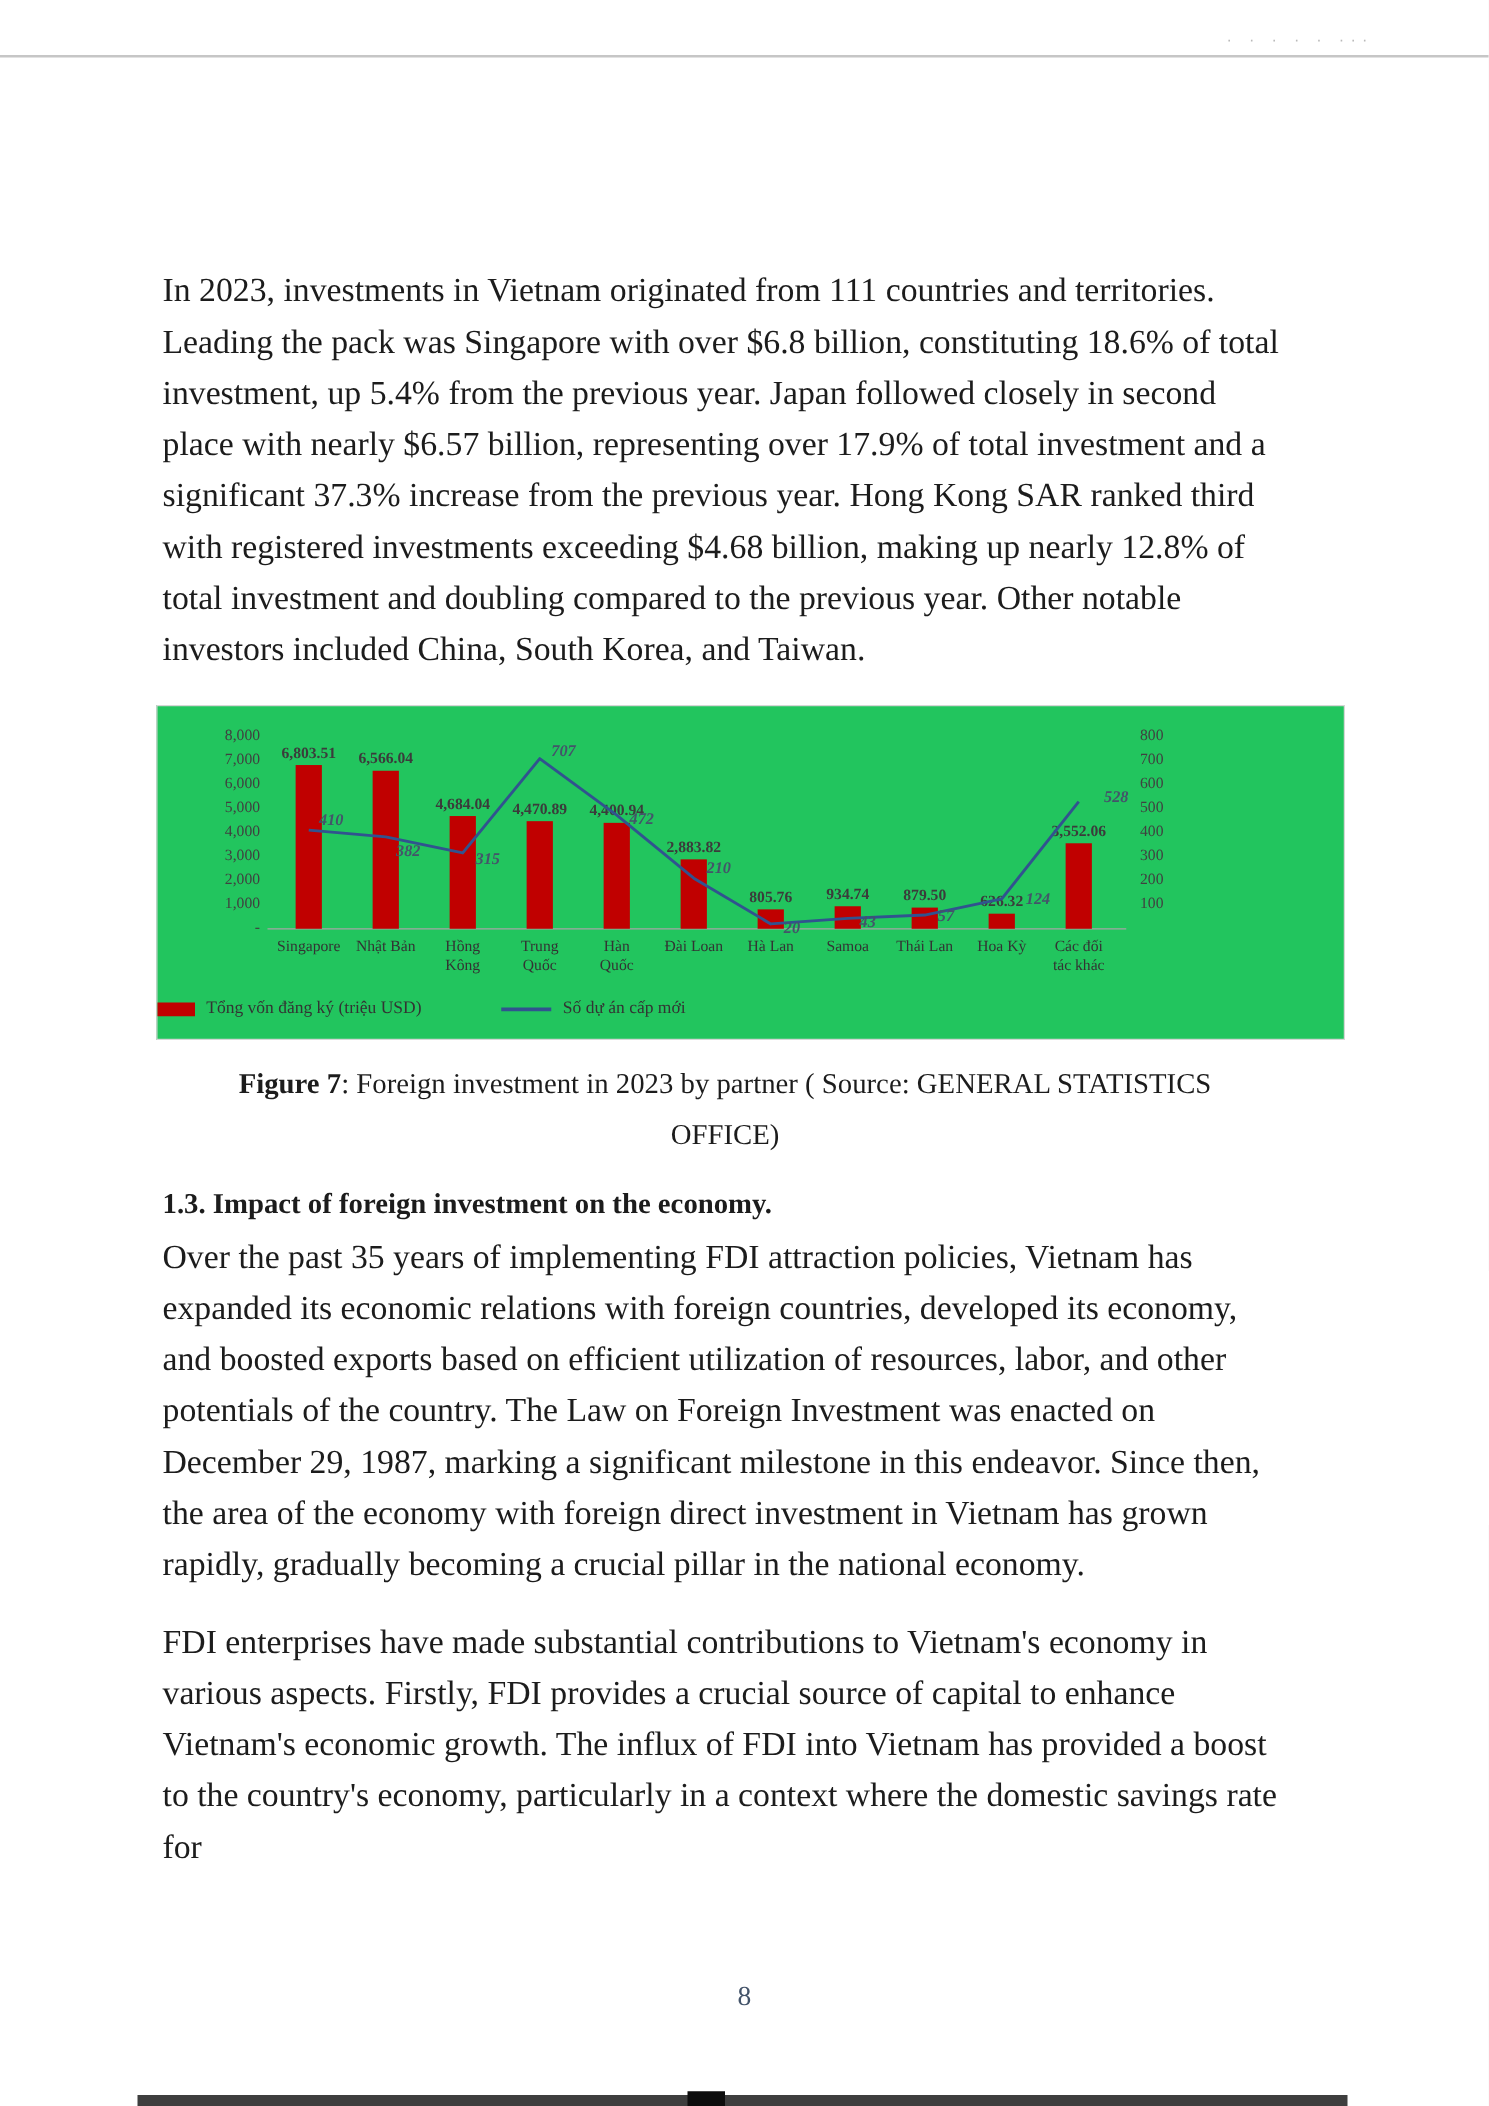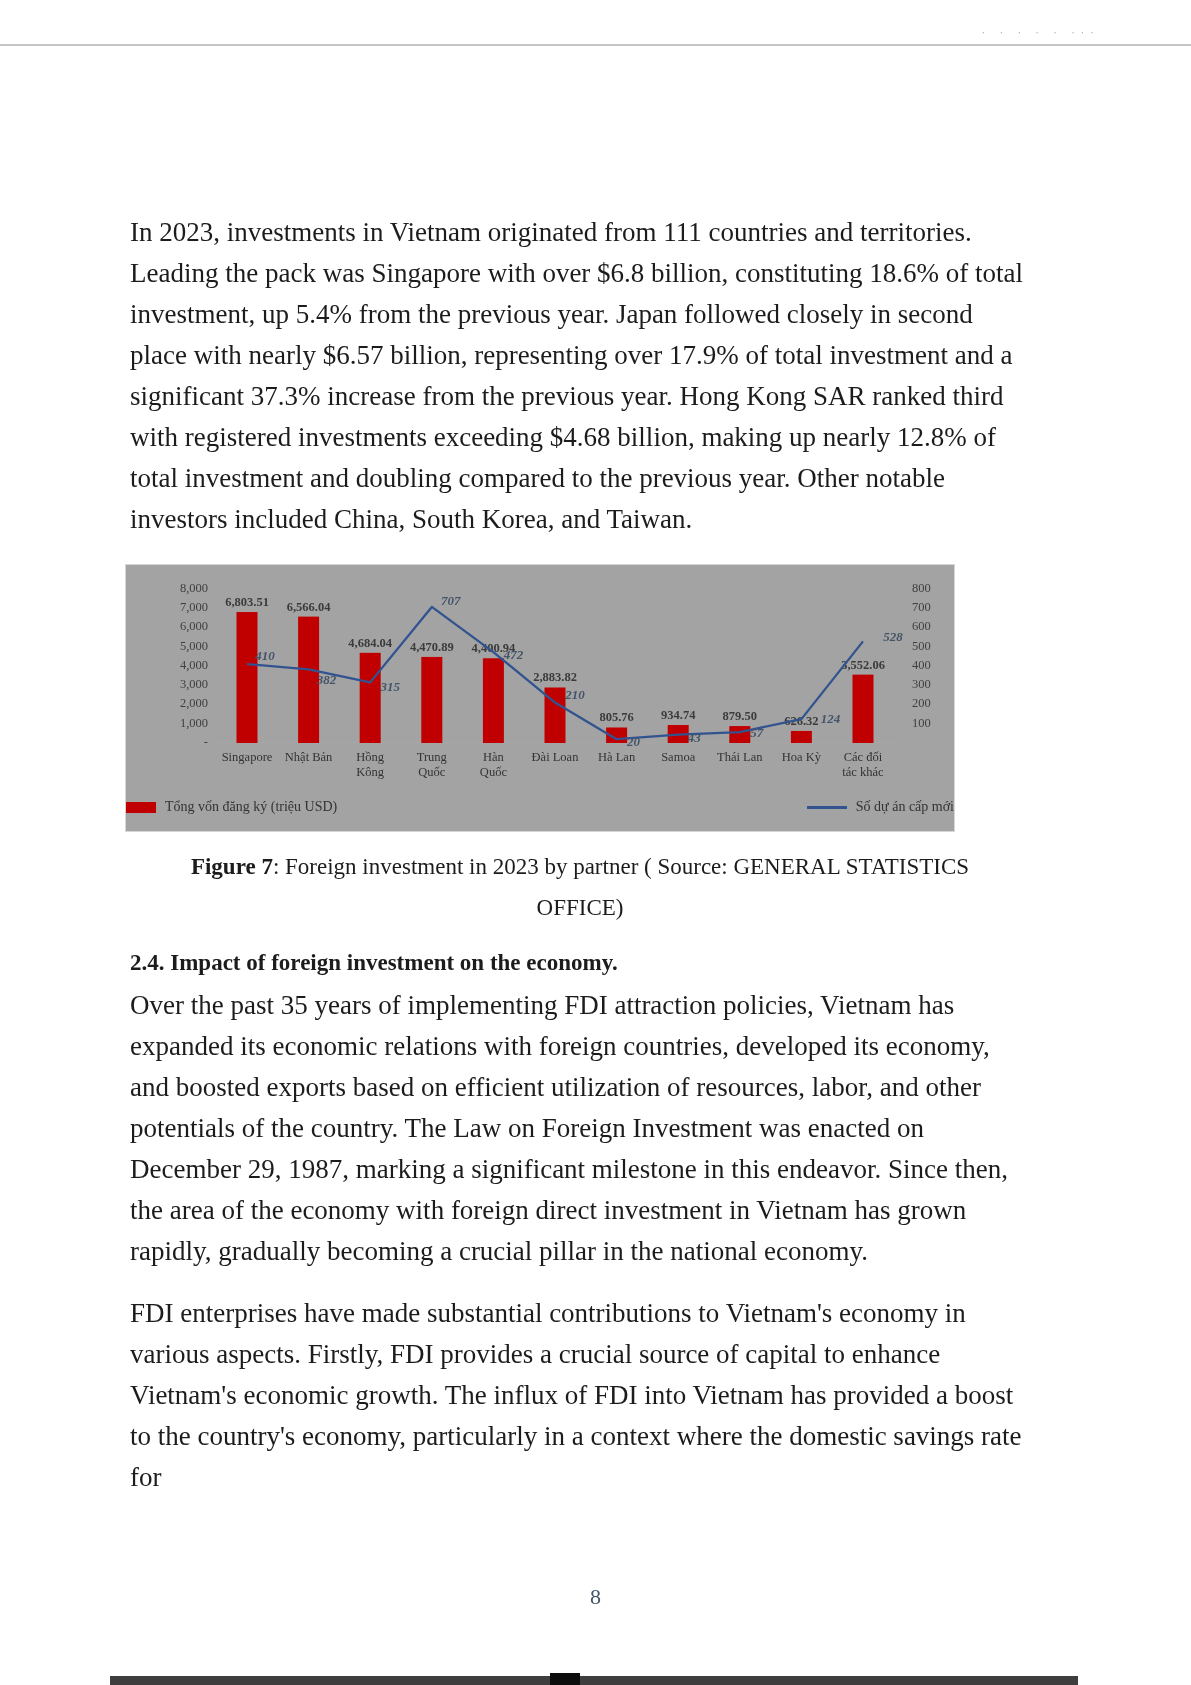"8,000" .figure-box { background: #a3a3a3 -> #22c55e; width: 830px -> 951px }
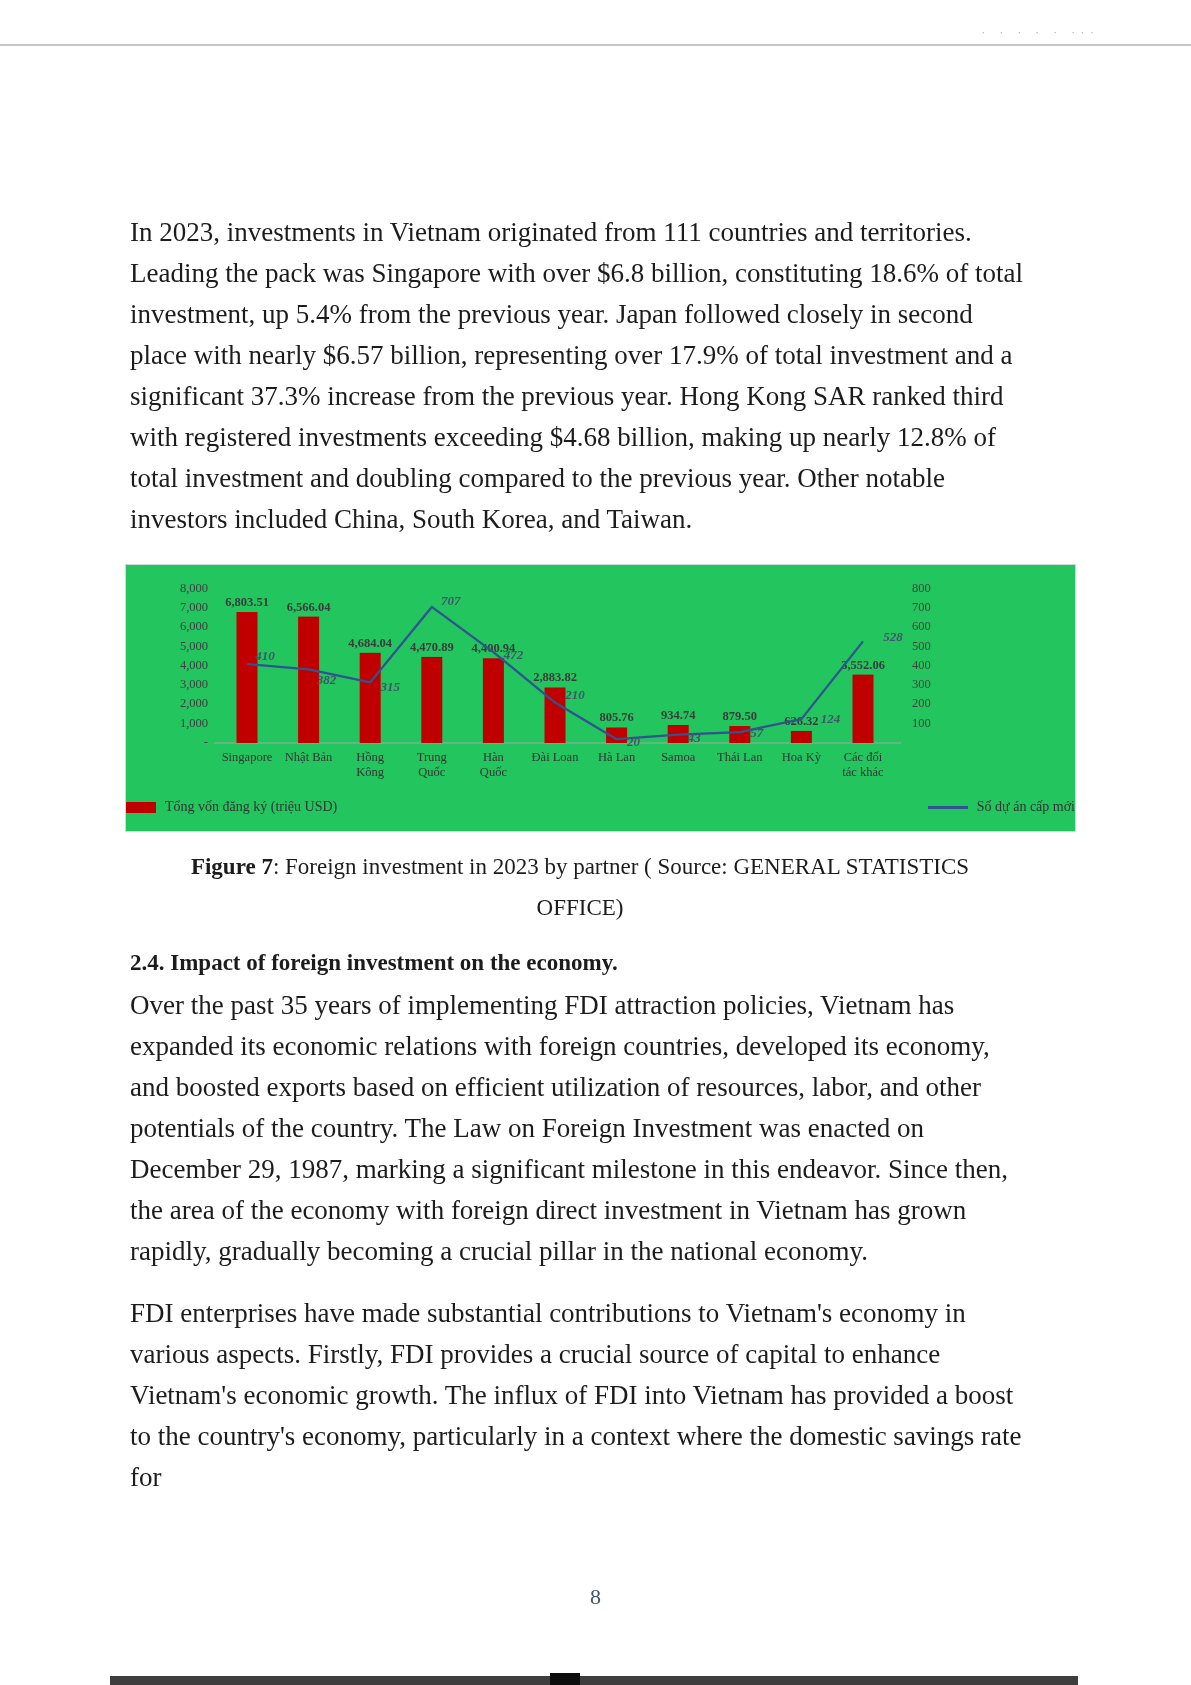"Tổng vốn đăng ký (triệu" .legend-row { justify-content: space-between -> flex-start }
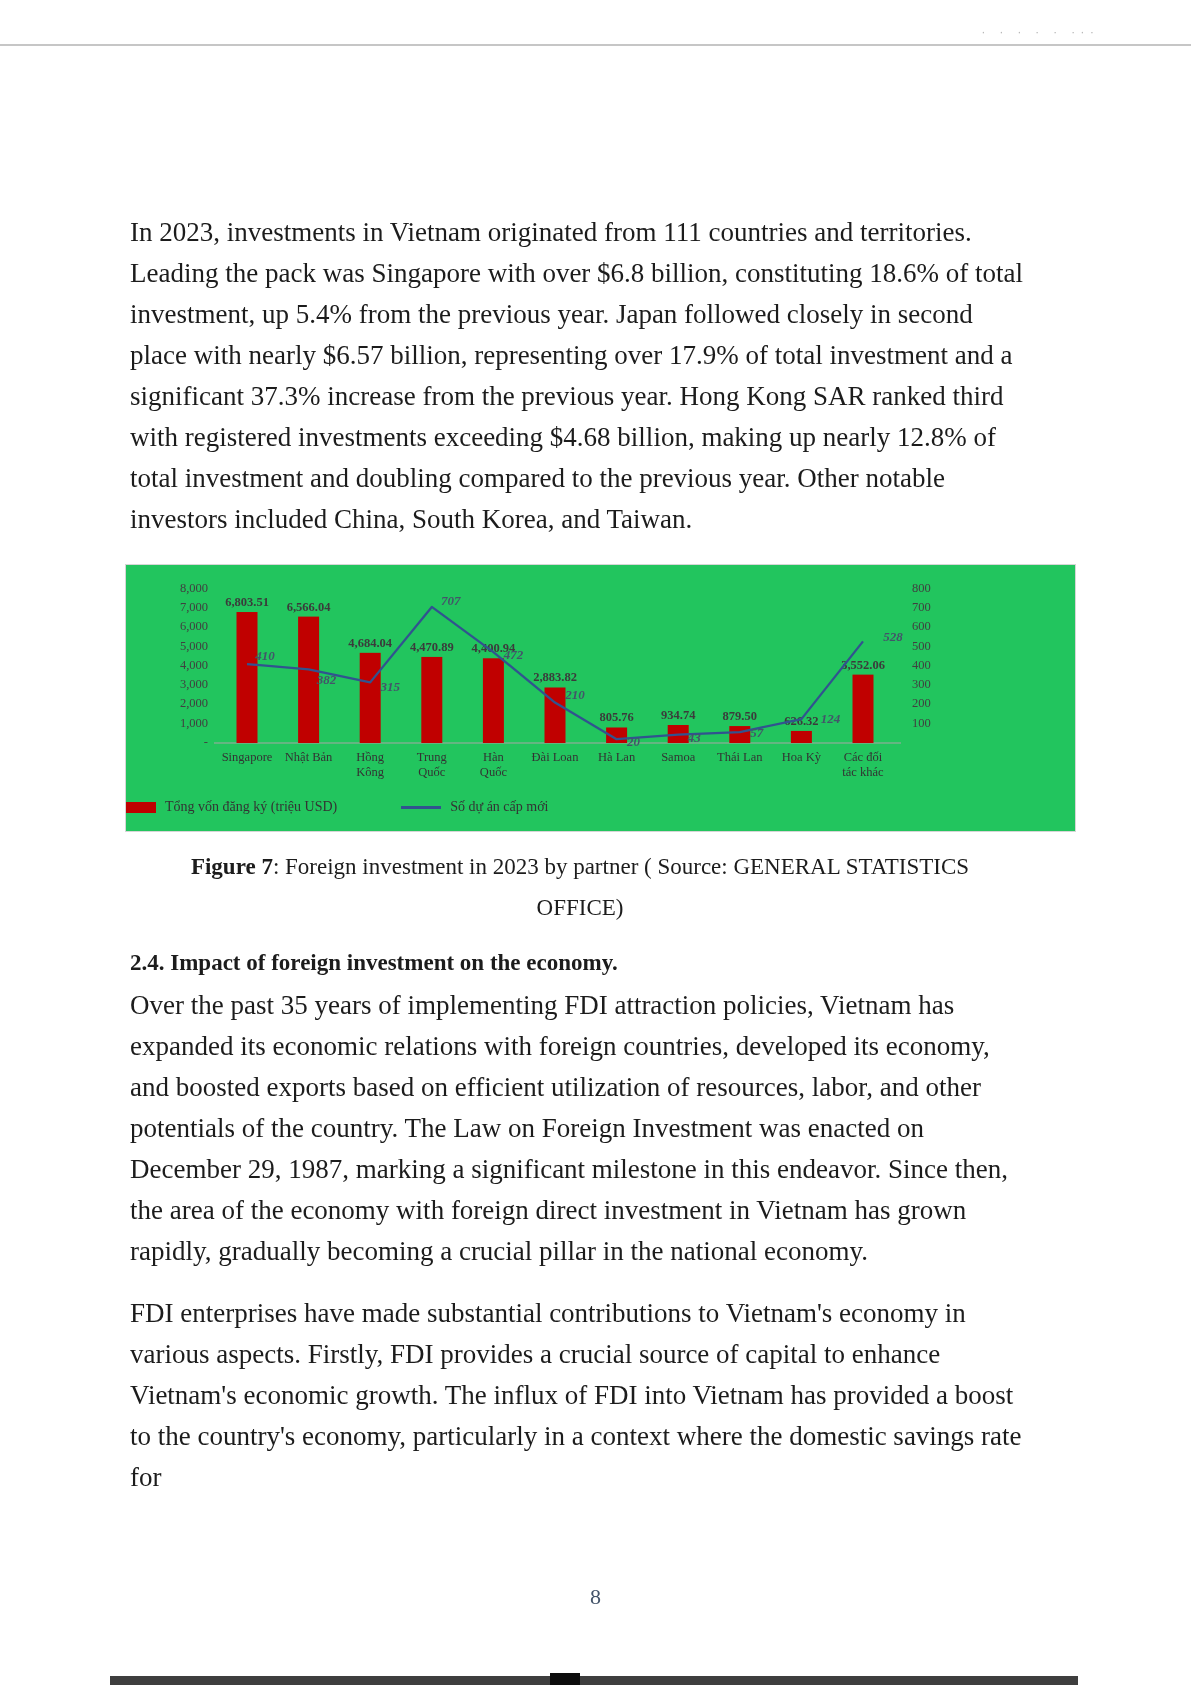"2.4. Impact of foreign investment" h2.section-heading { text: 2.4 -> 1.3 }
